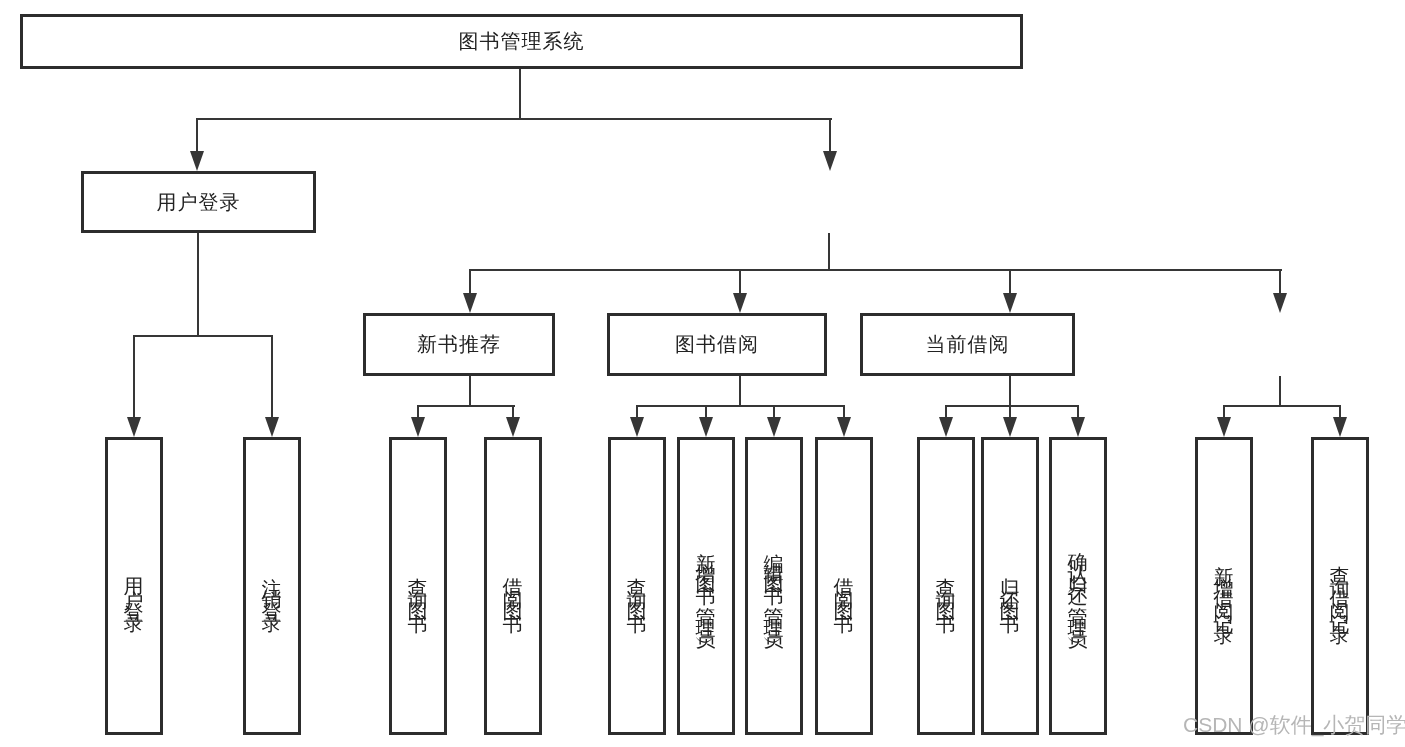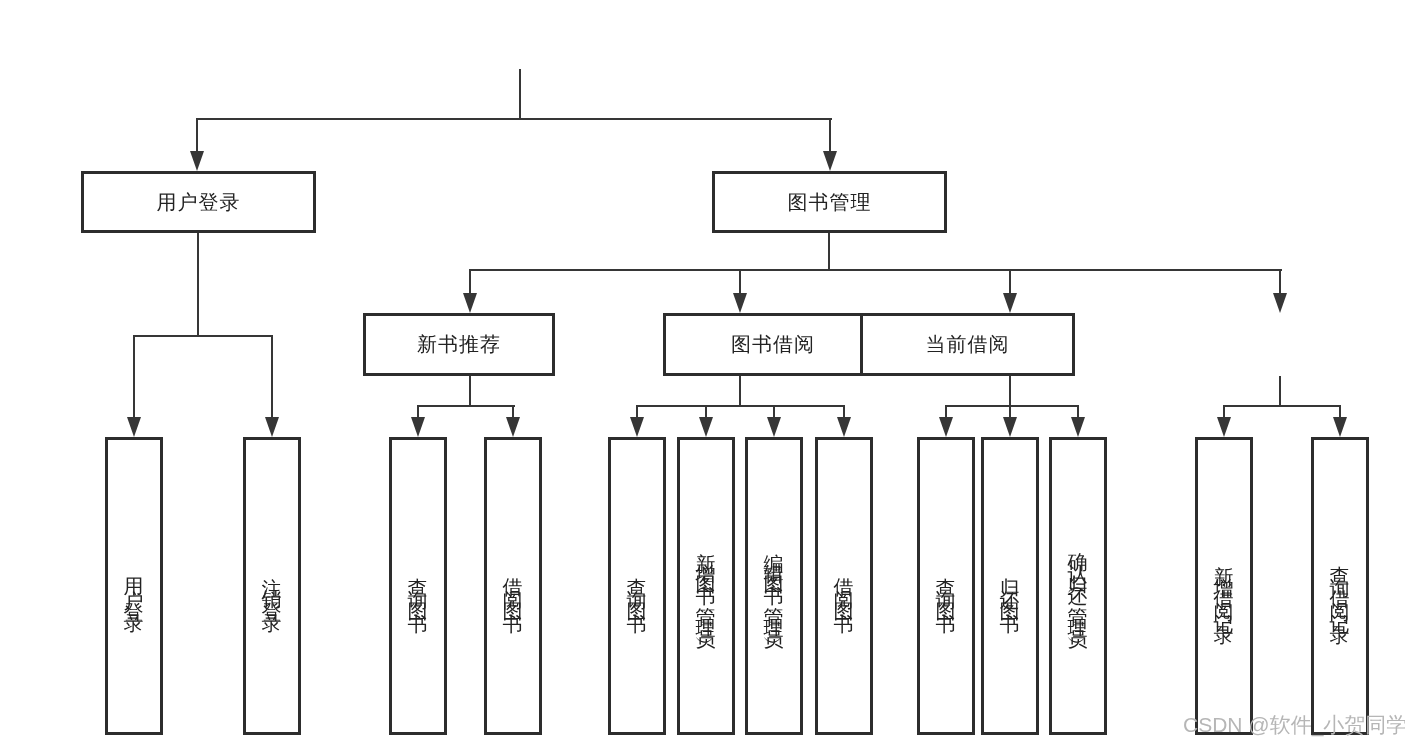"图书管理系统" div.box { html: none -> <div> <span>图书管理系统</span> </div> }
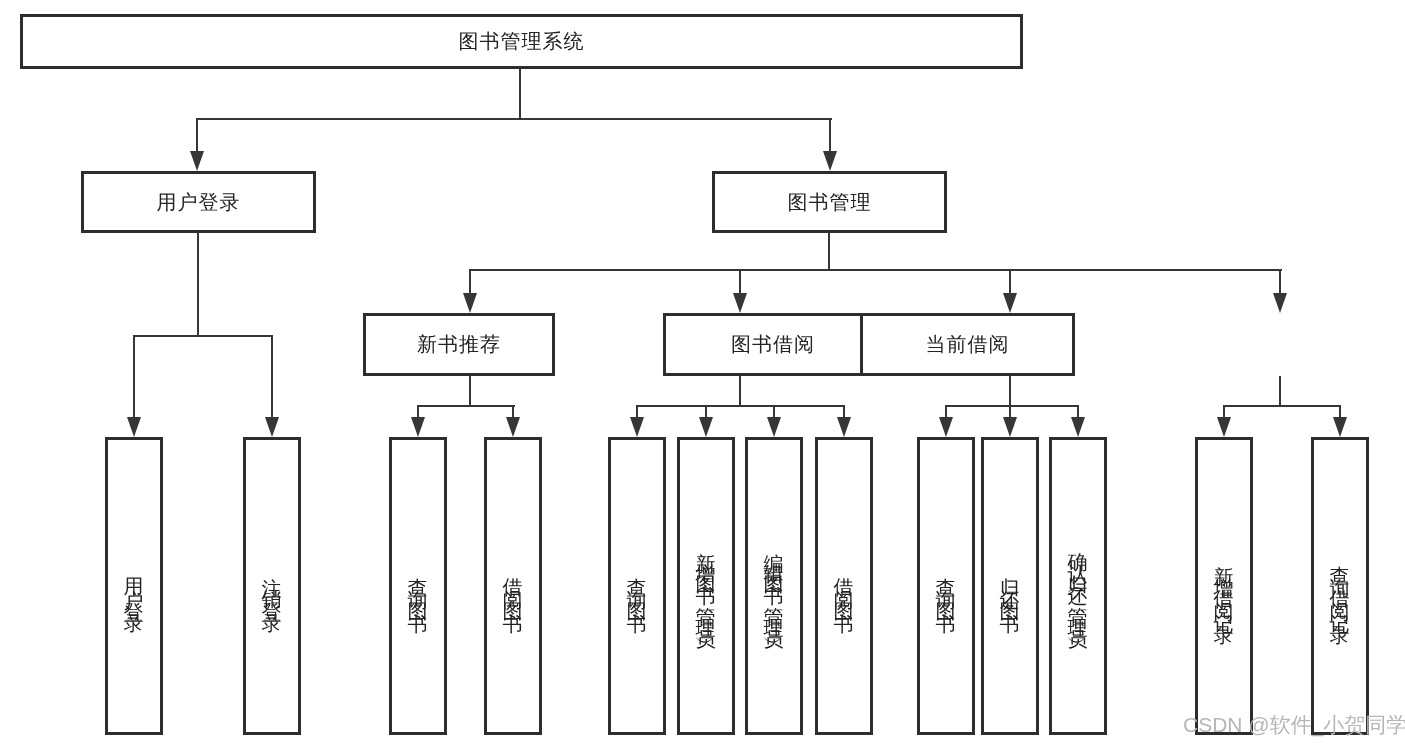"图书管理" div.box { html: <div> <span>图书管理</span> </div> -> none }
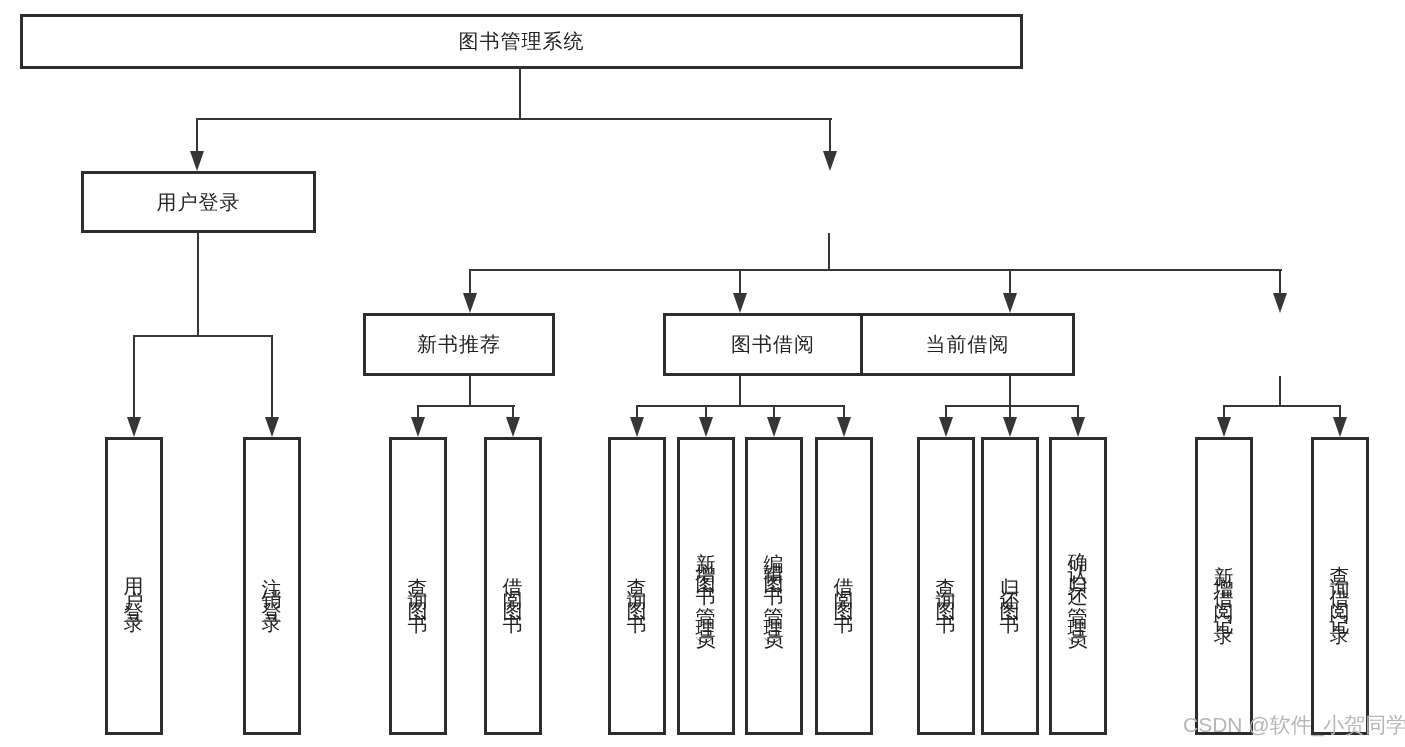"图书借阅" div.box { left: 663px -> 607px }
